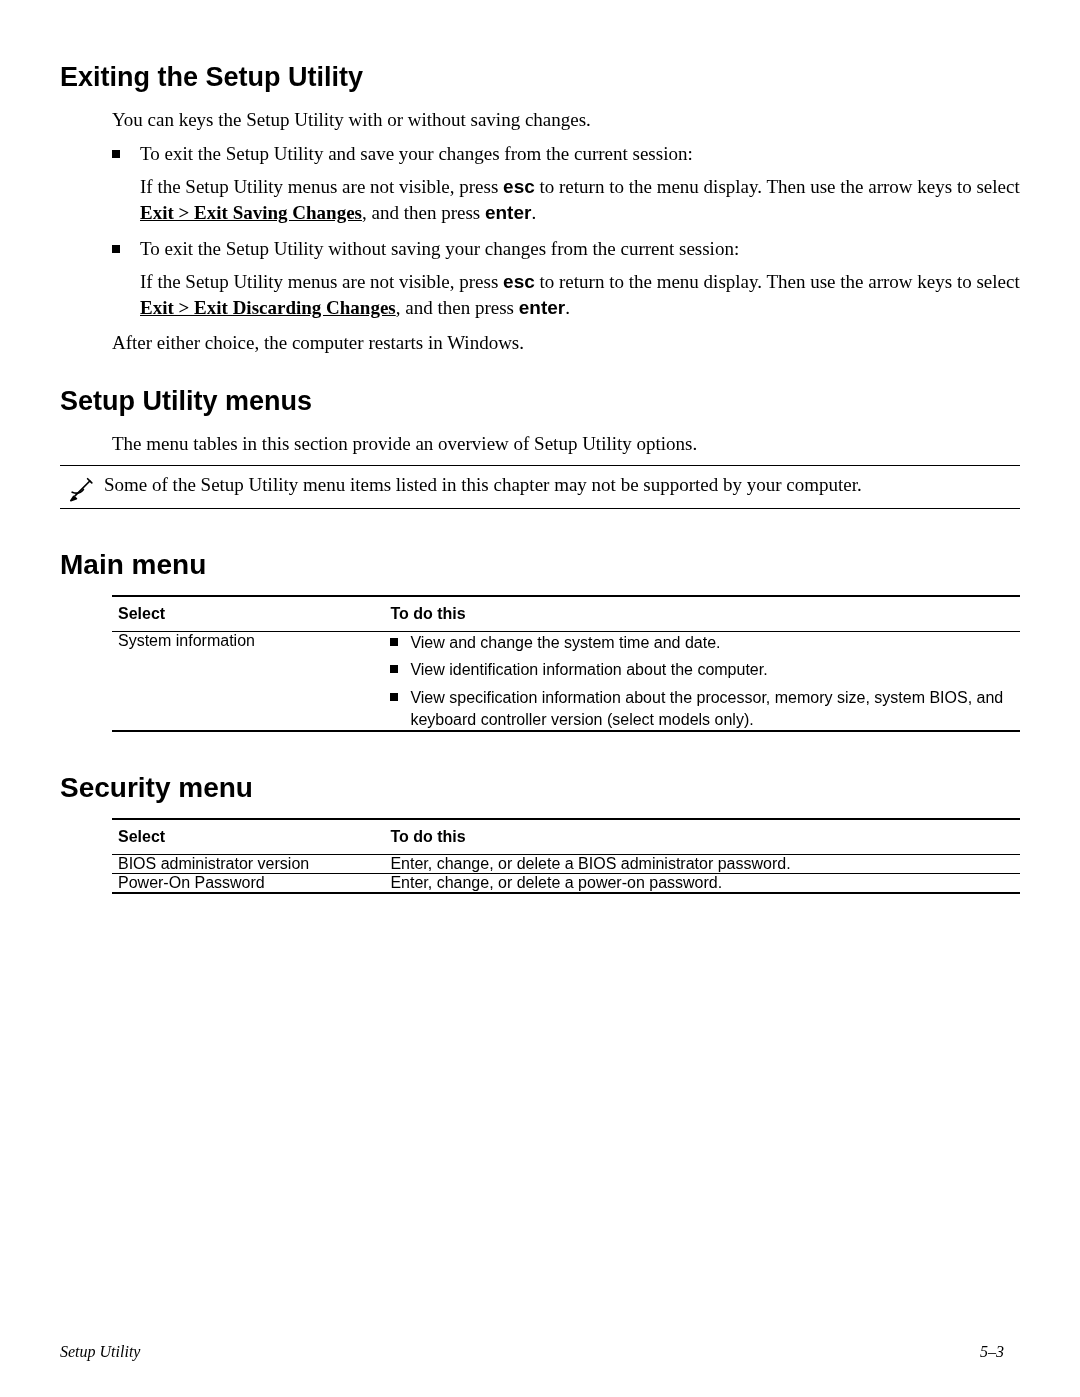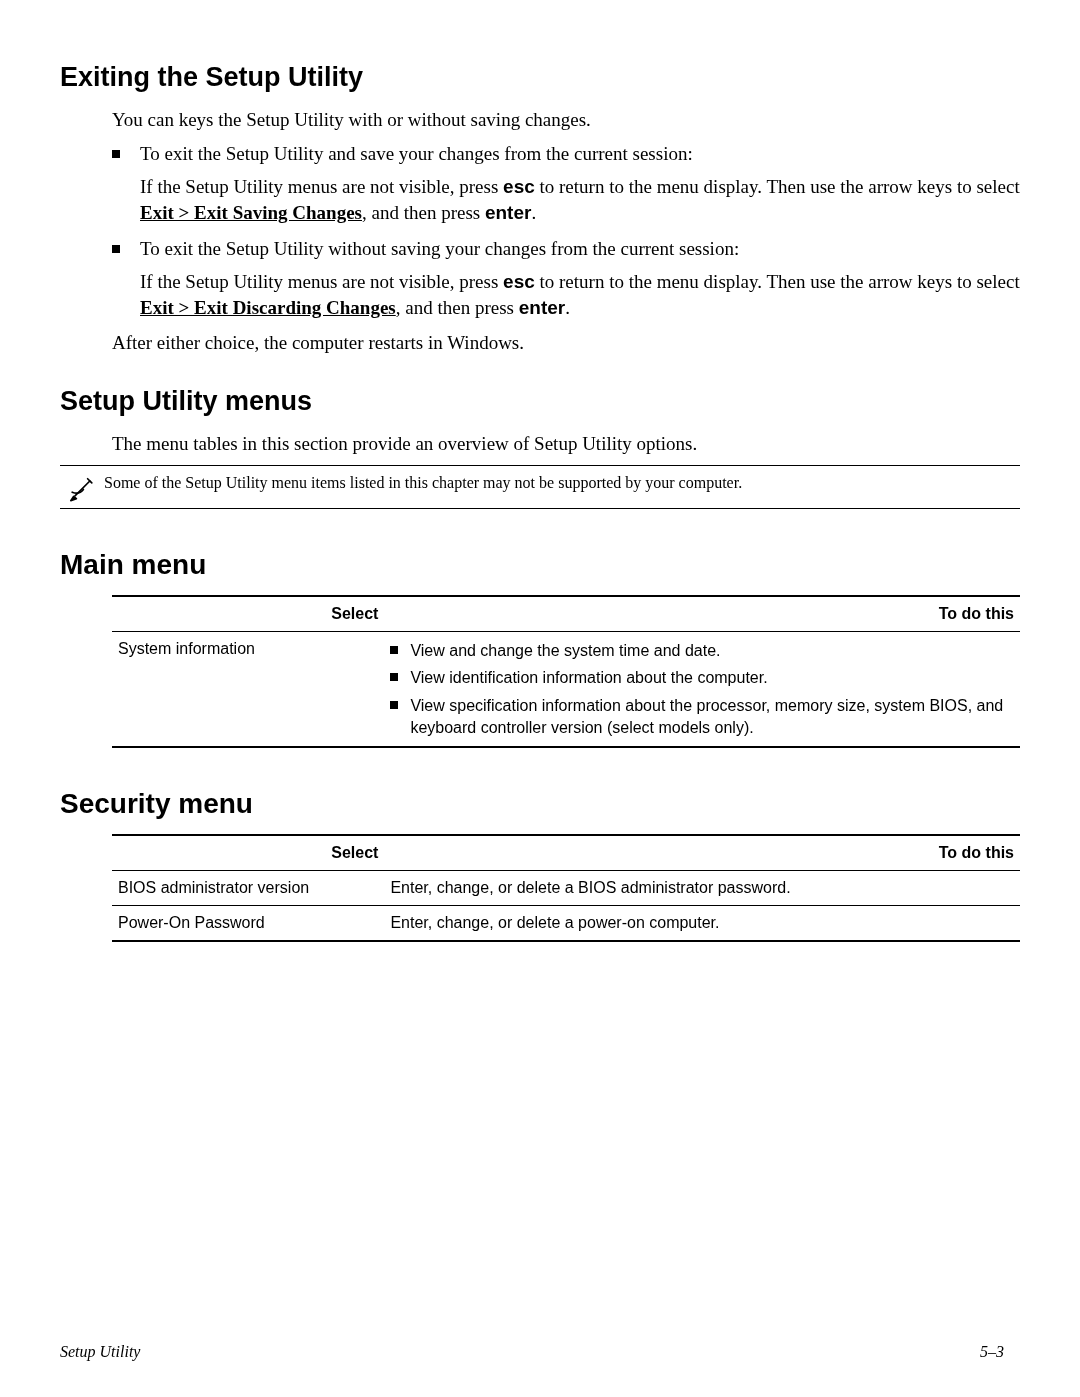"Some of the Setup Utility" .note-text { font-size: 16px -> 19px }
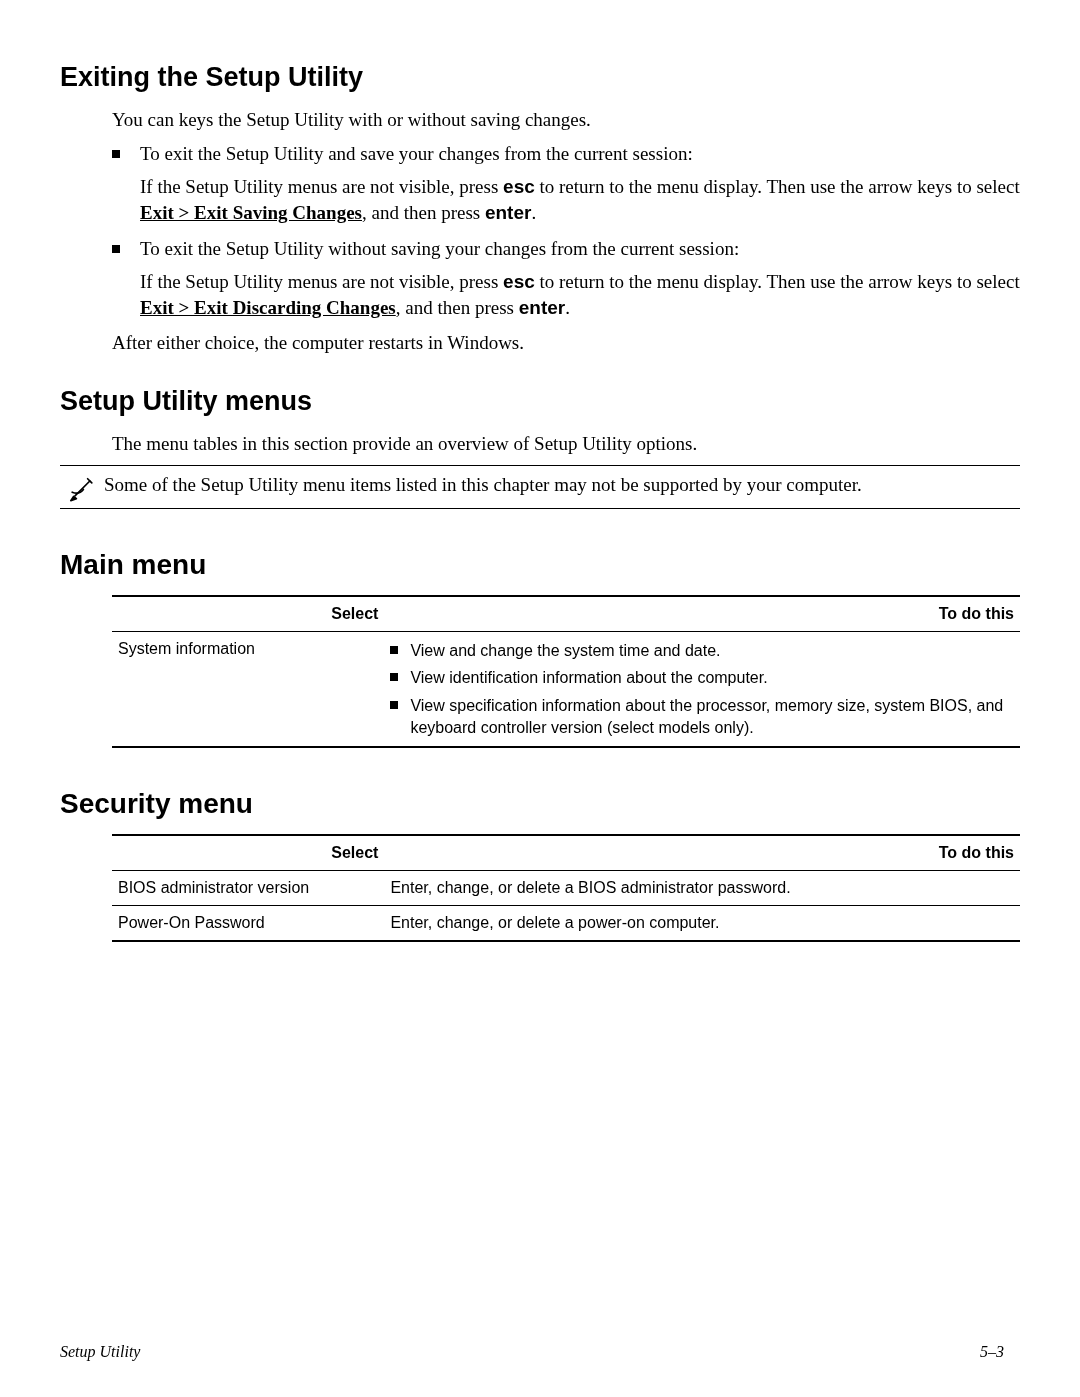"Select" table.menu-table th { text-align: right -> left }
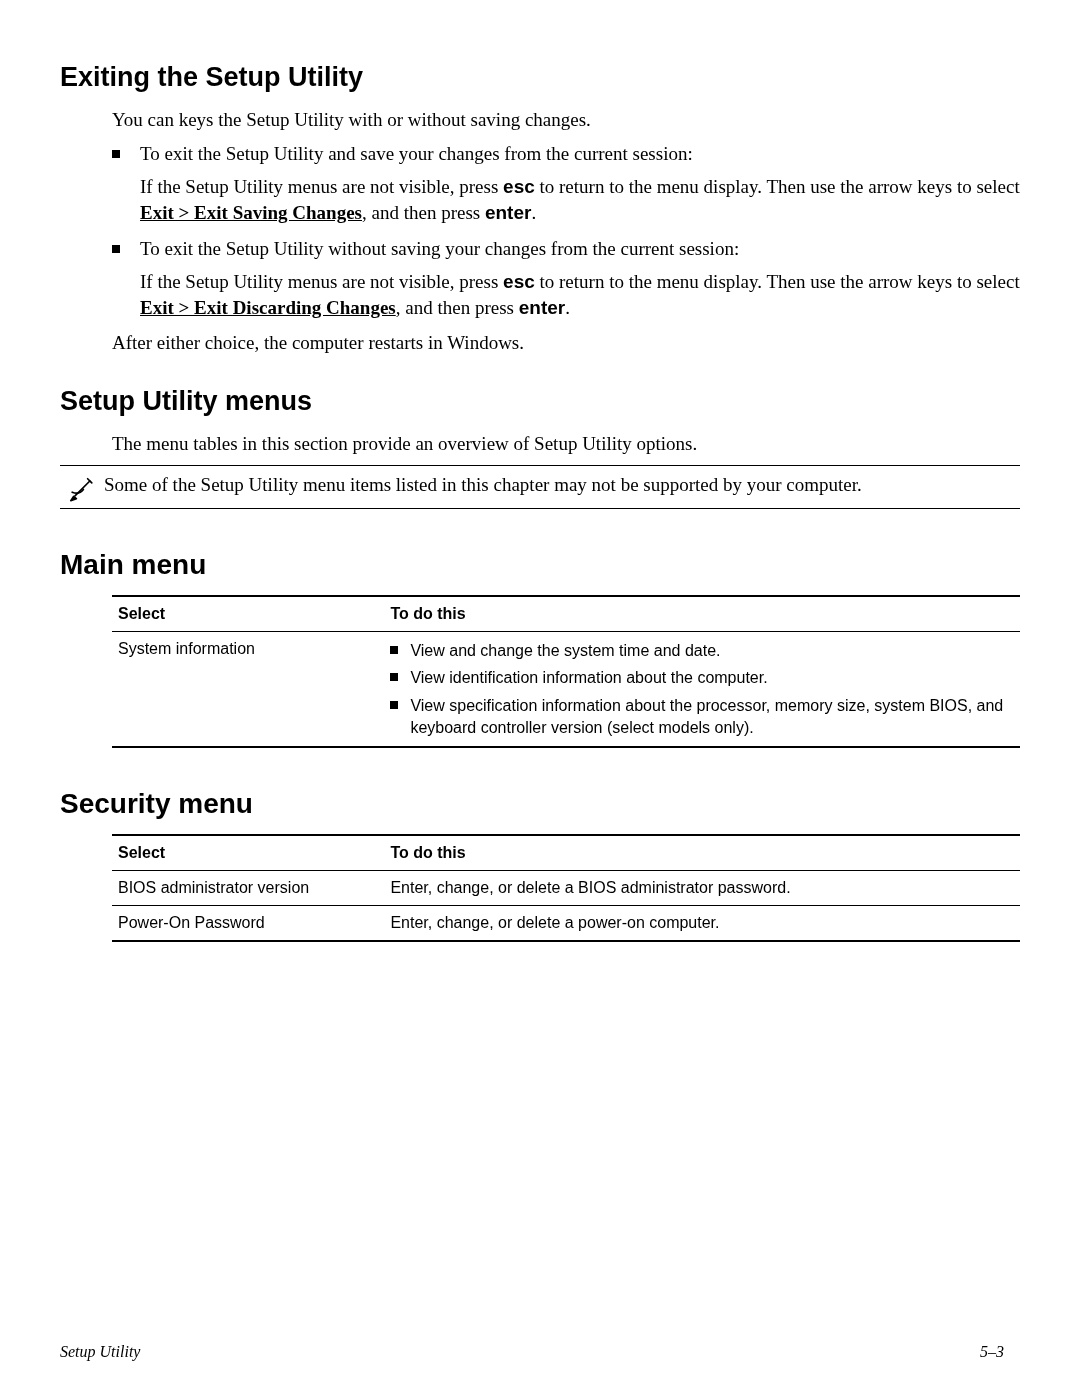"System information" table.menu-table td { padding: 8px 6px -> 0 6px }
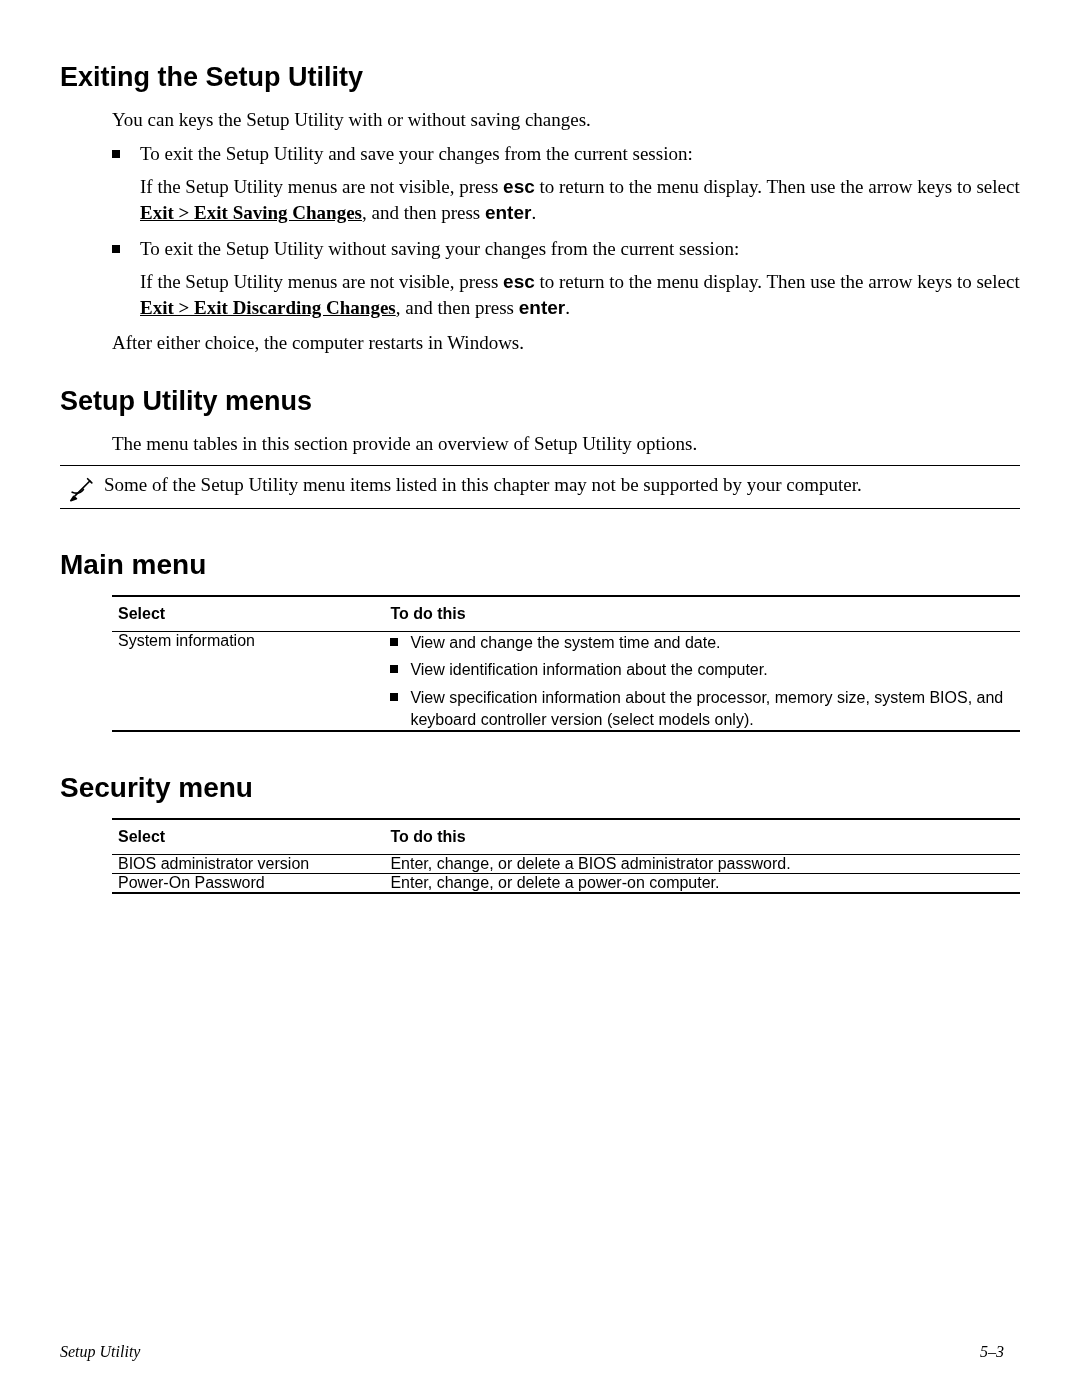"Enter, change, or delete a power-on" td { text: computer -> password }
